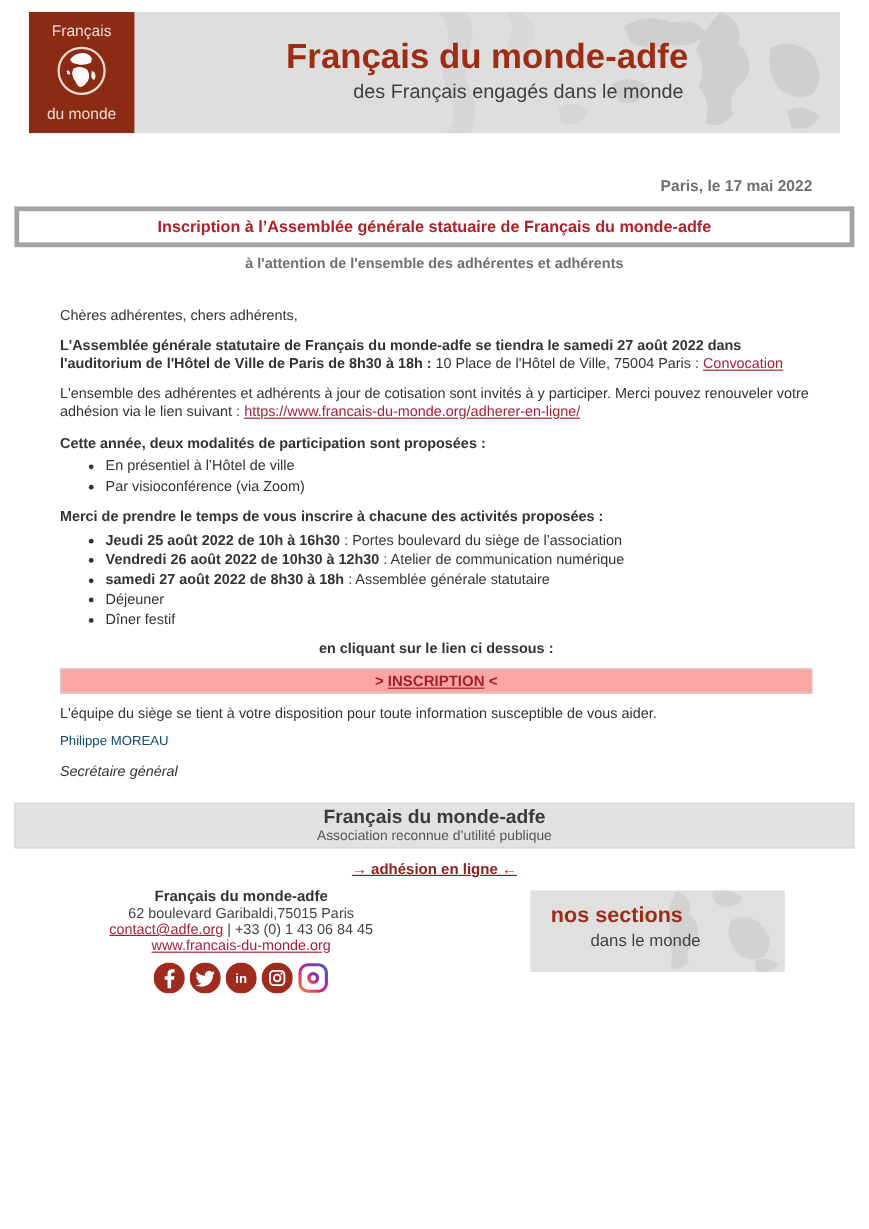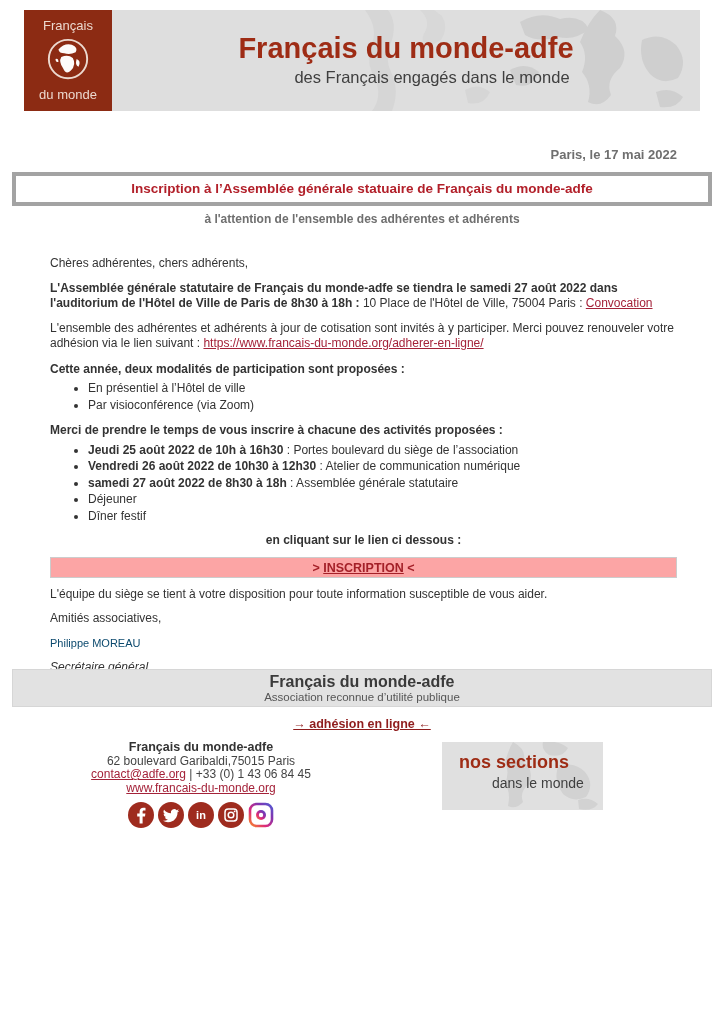"Amitiés associatives," p { html: <p>Amitiés associatives,</p> -> none }
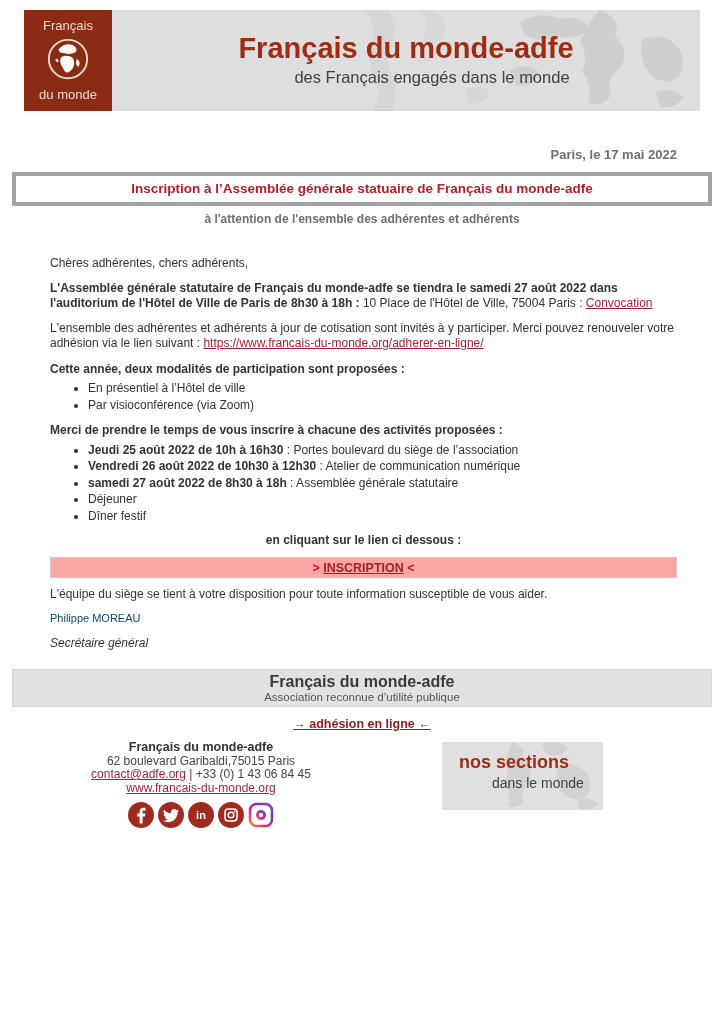"nos sections" .sections-box { width: 161px -> 212px }
